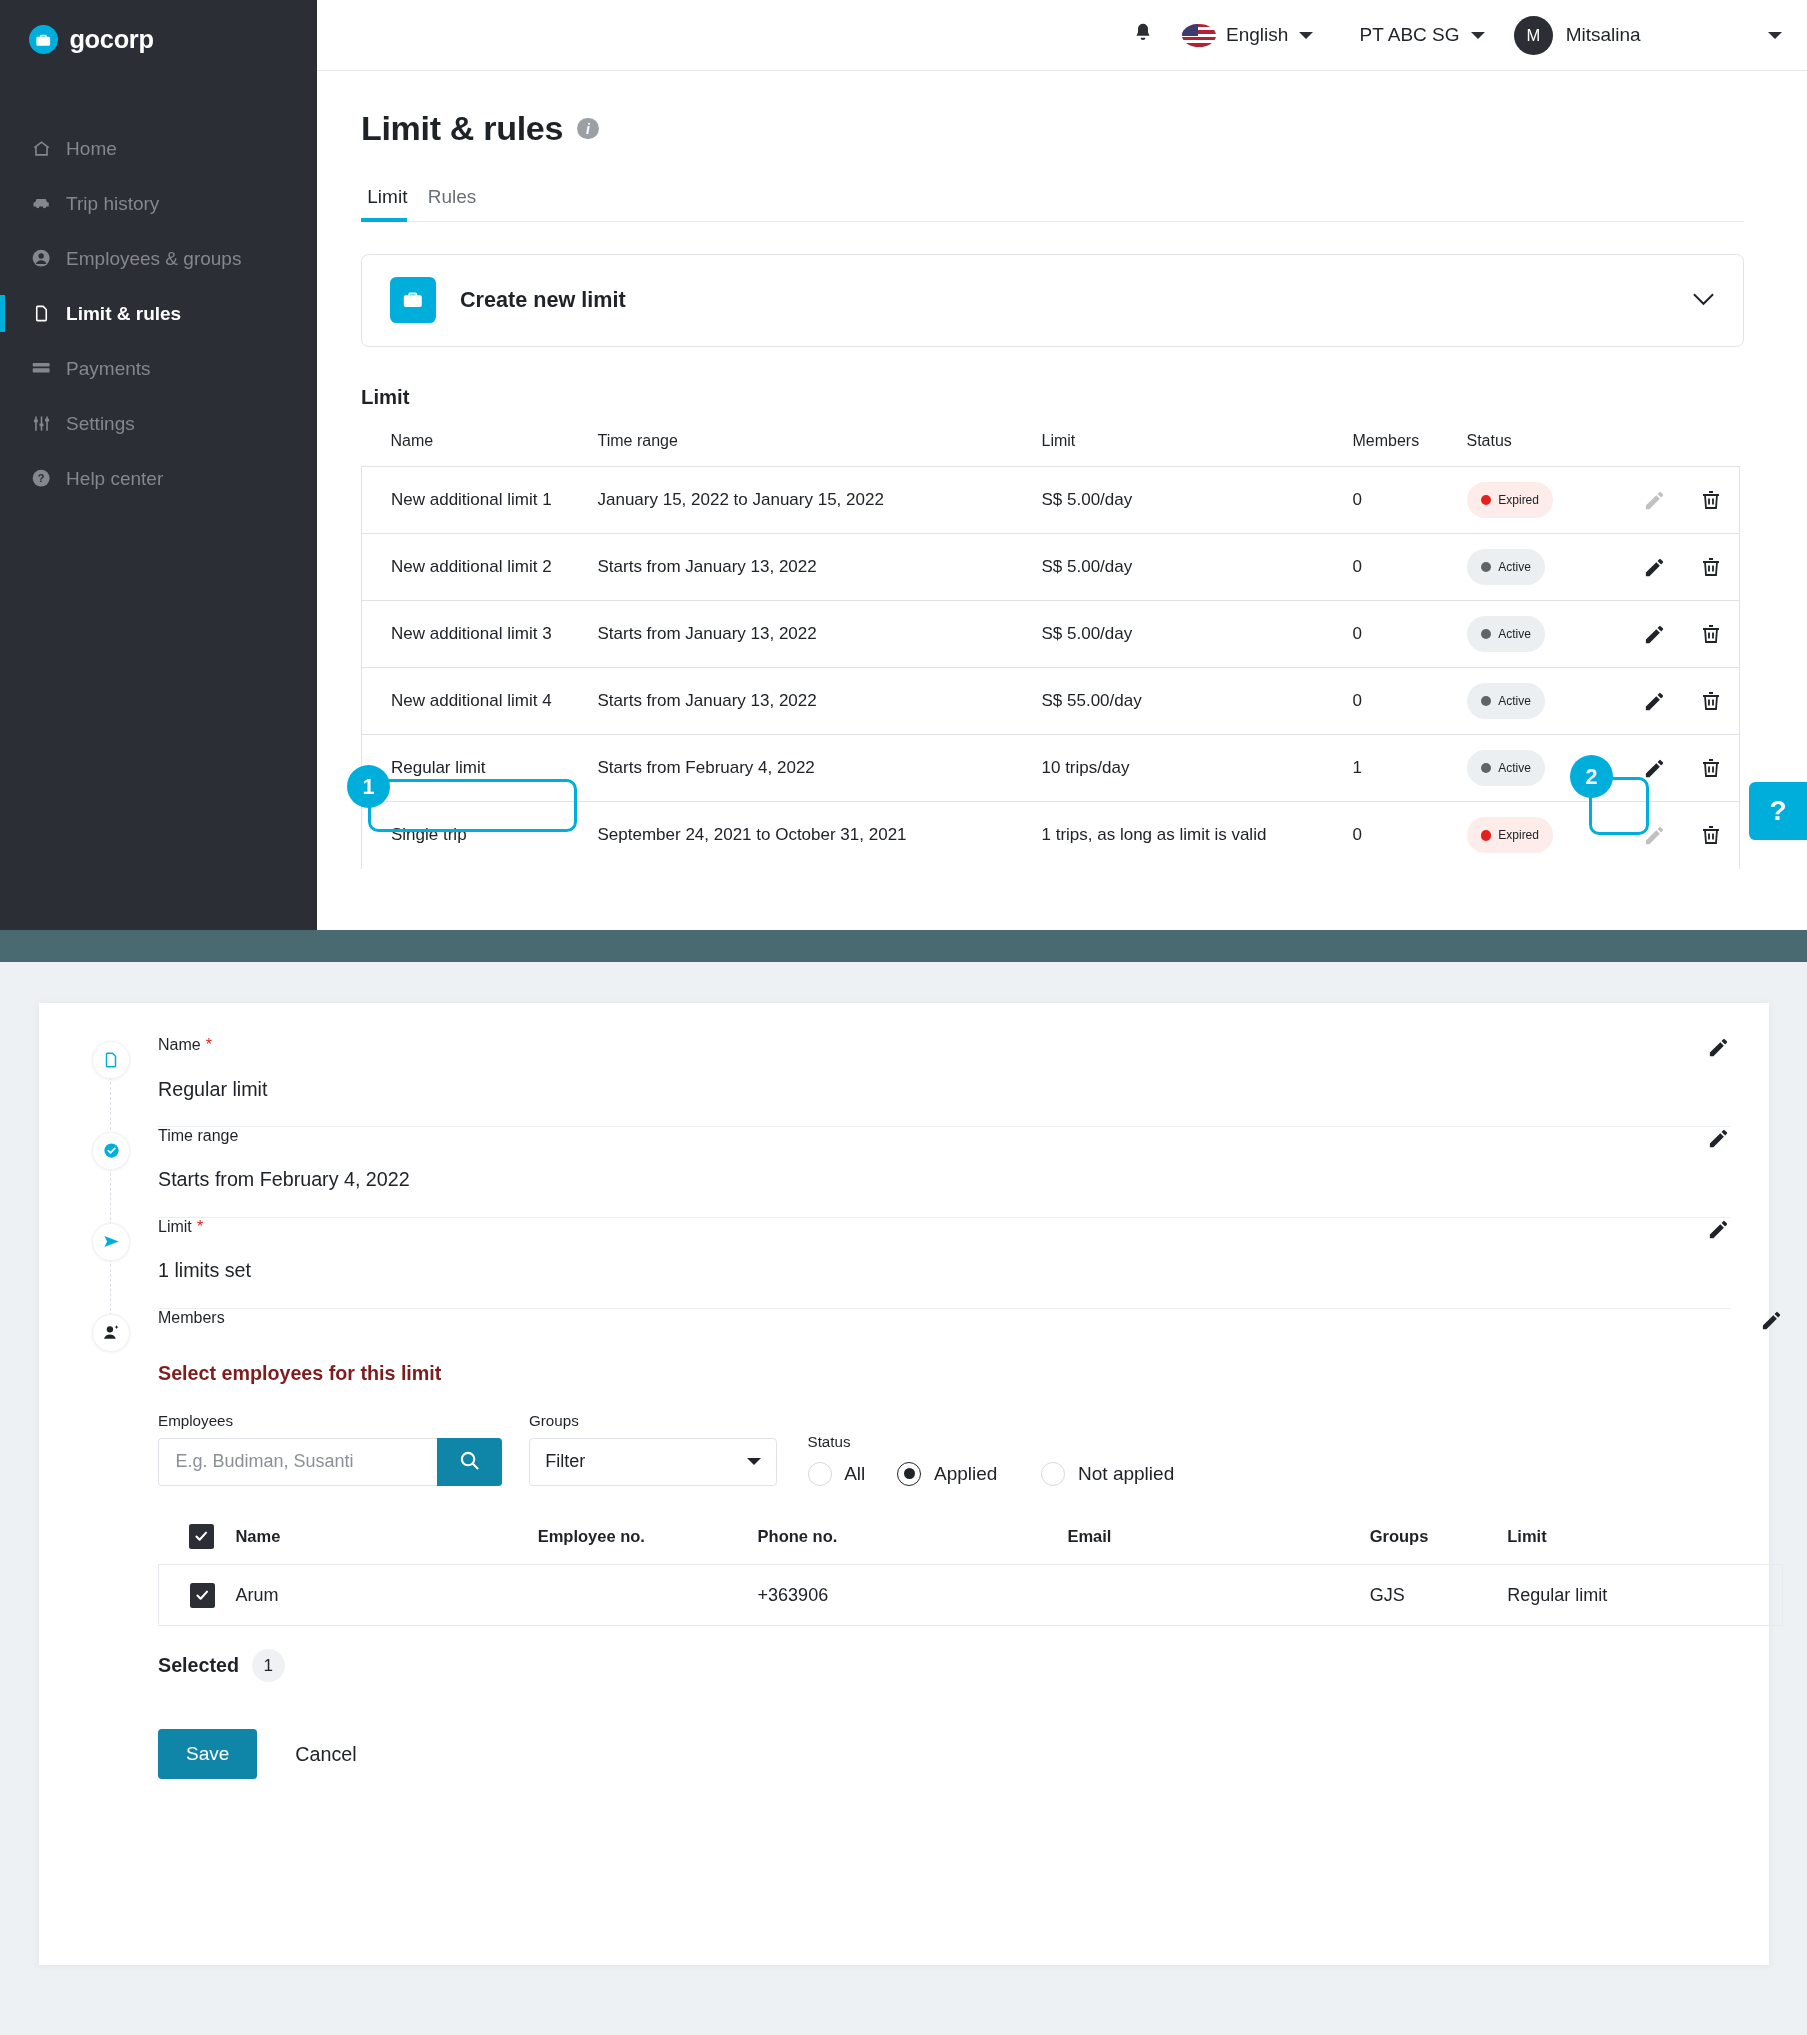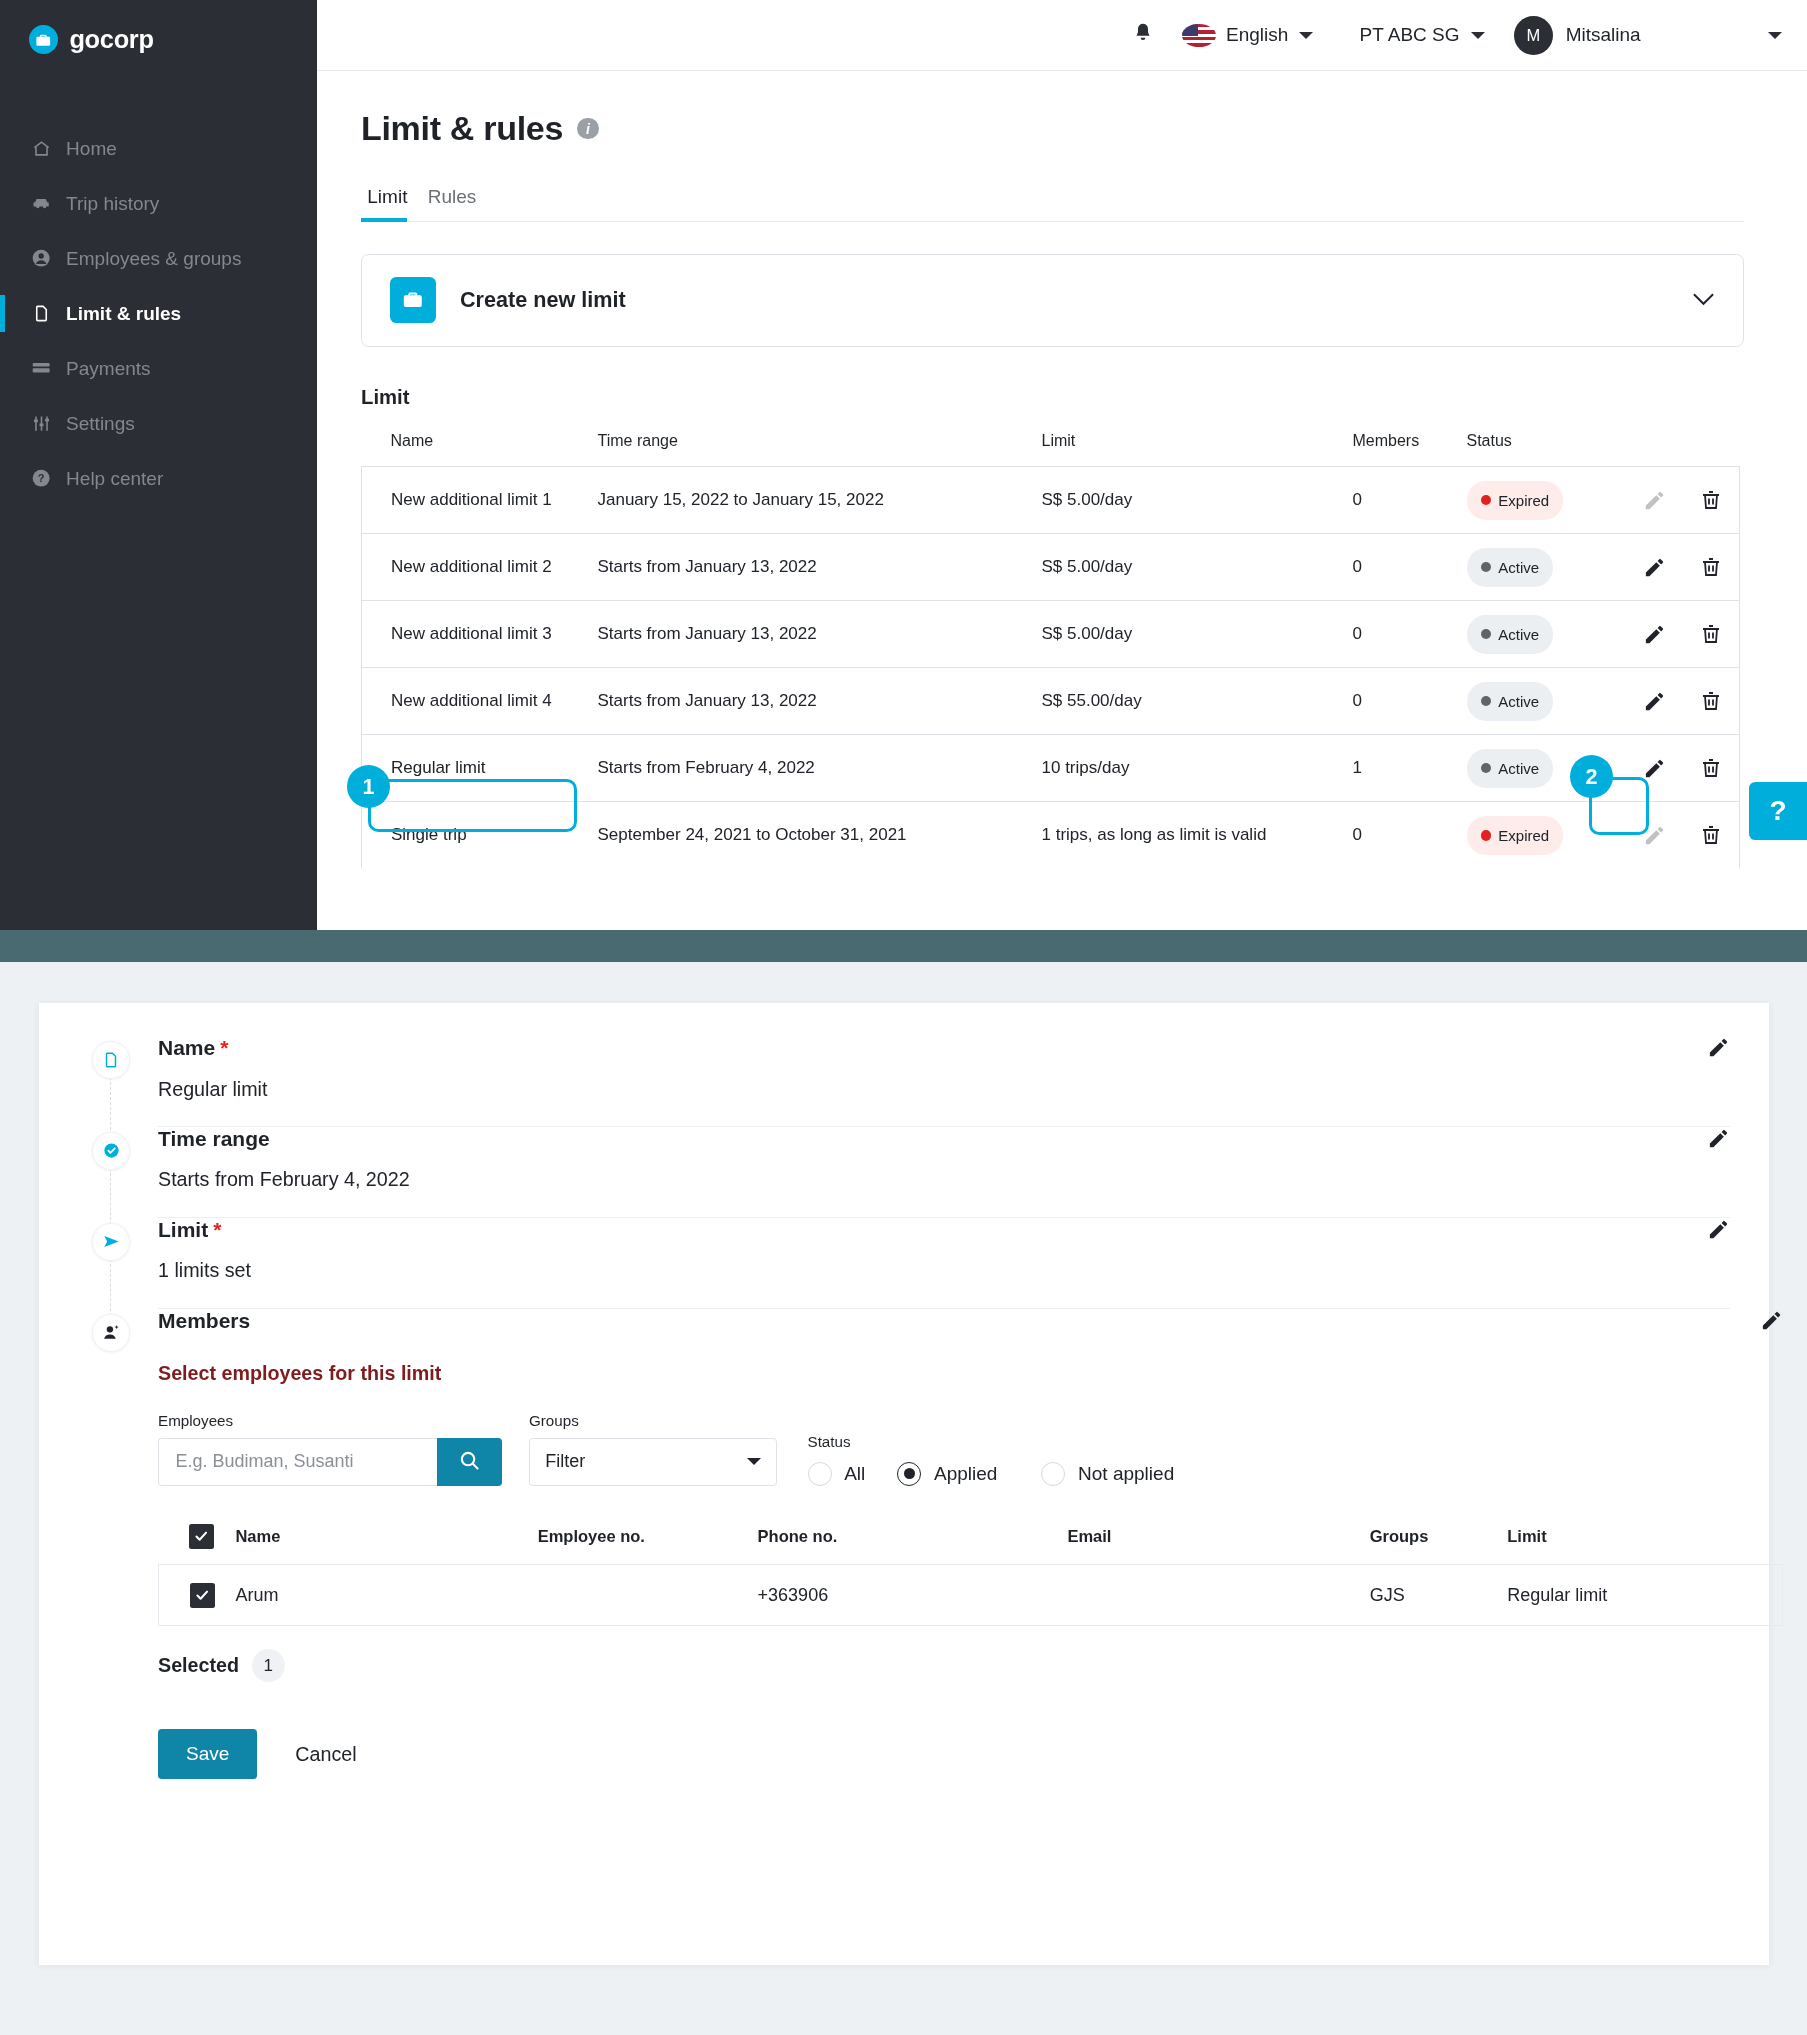"Expired" .badge { font-size: 15px -> 12px }
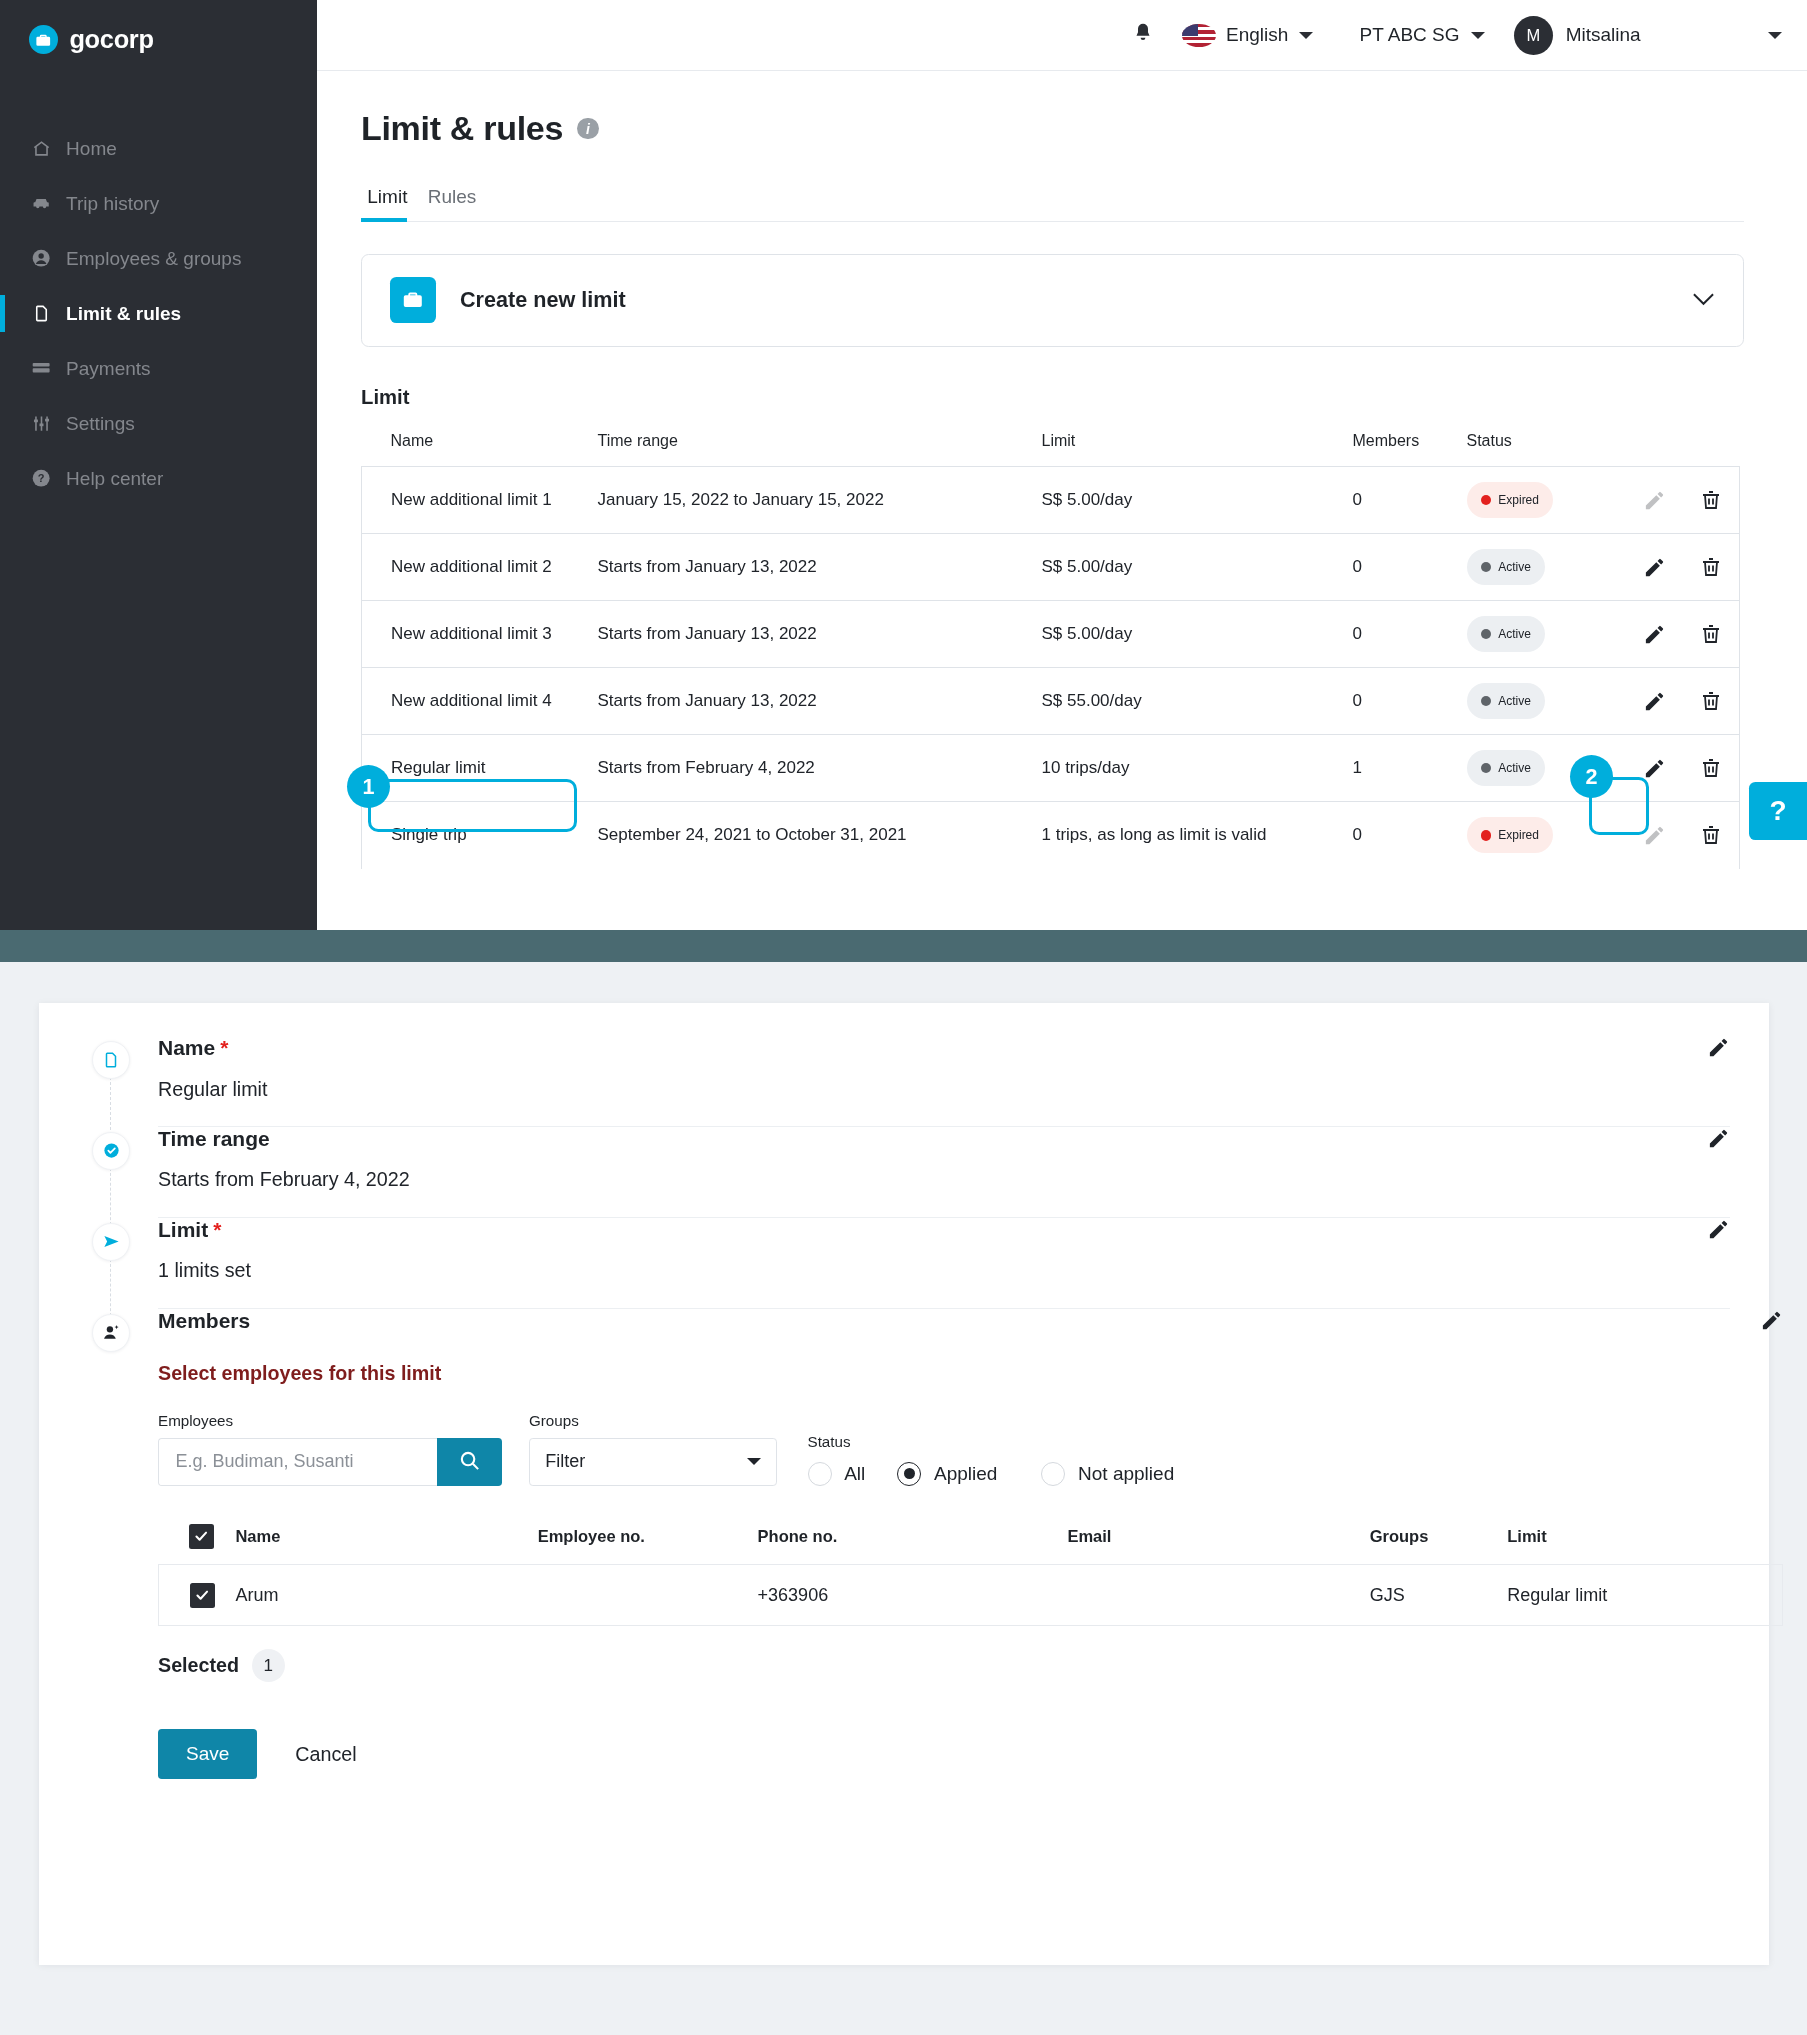"Name *" .step-title { font-size: 21px -> 16px; font-weight: 700 -> 400 }
